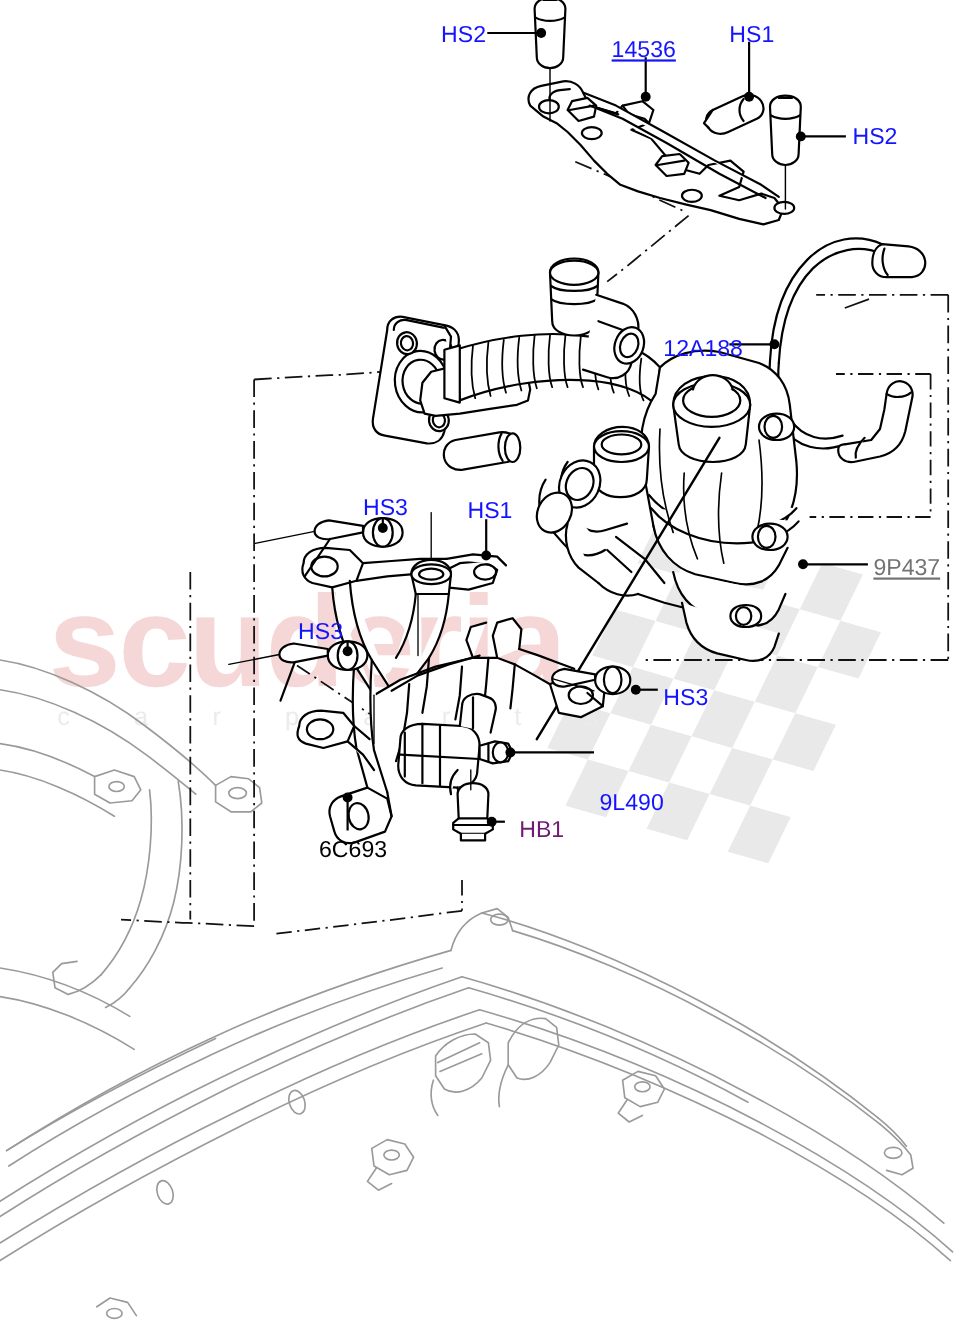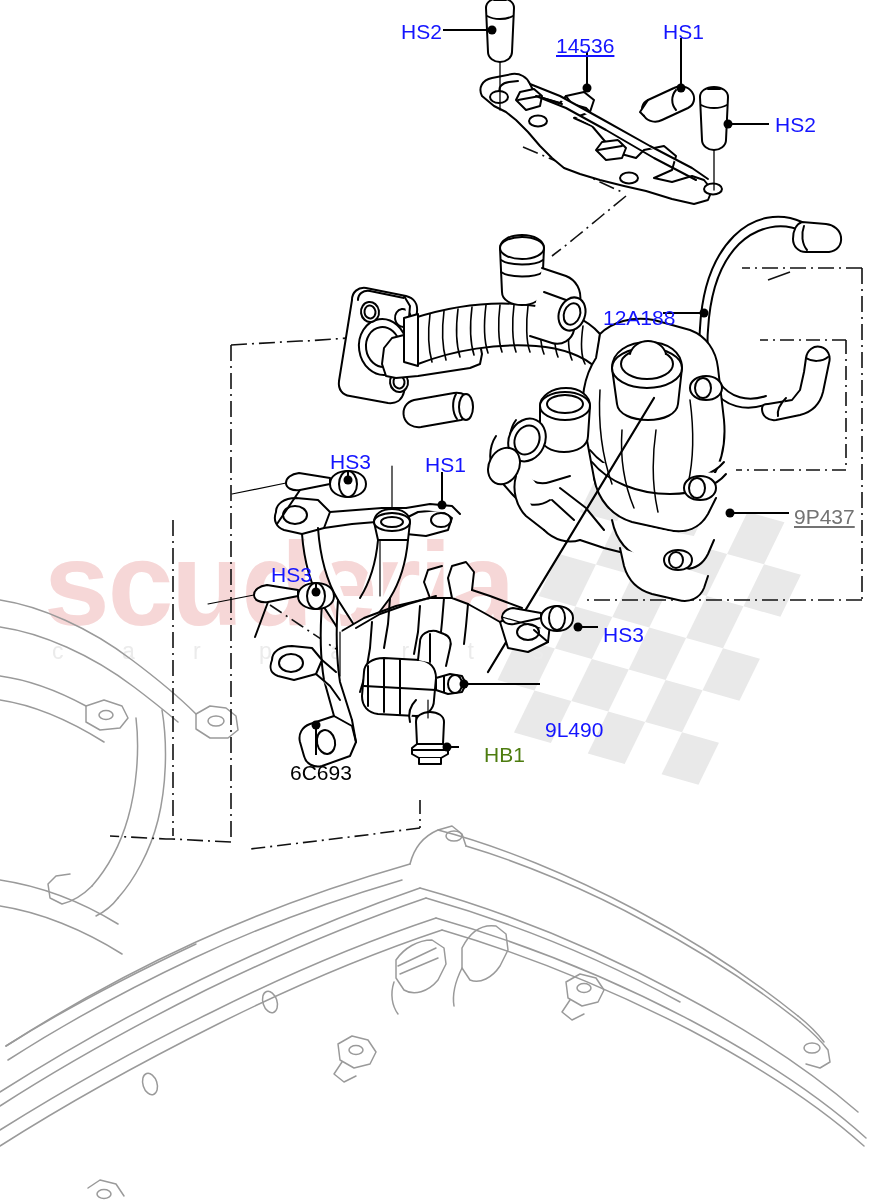"HB1" div.lbl { color: #4d7c0f -> #701a75; left: 484px -> 472px }
